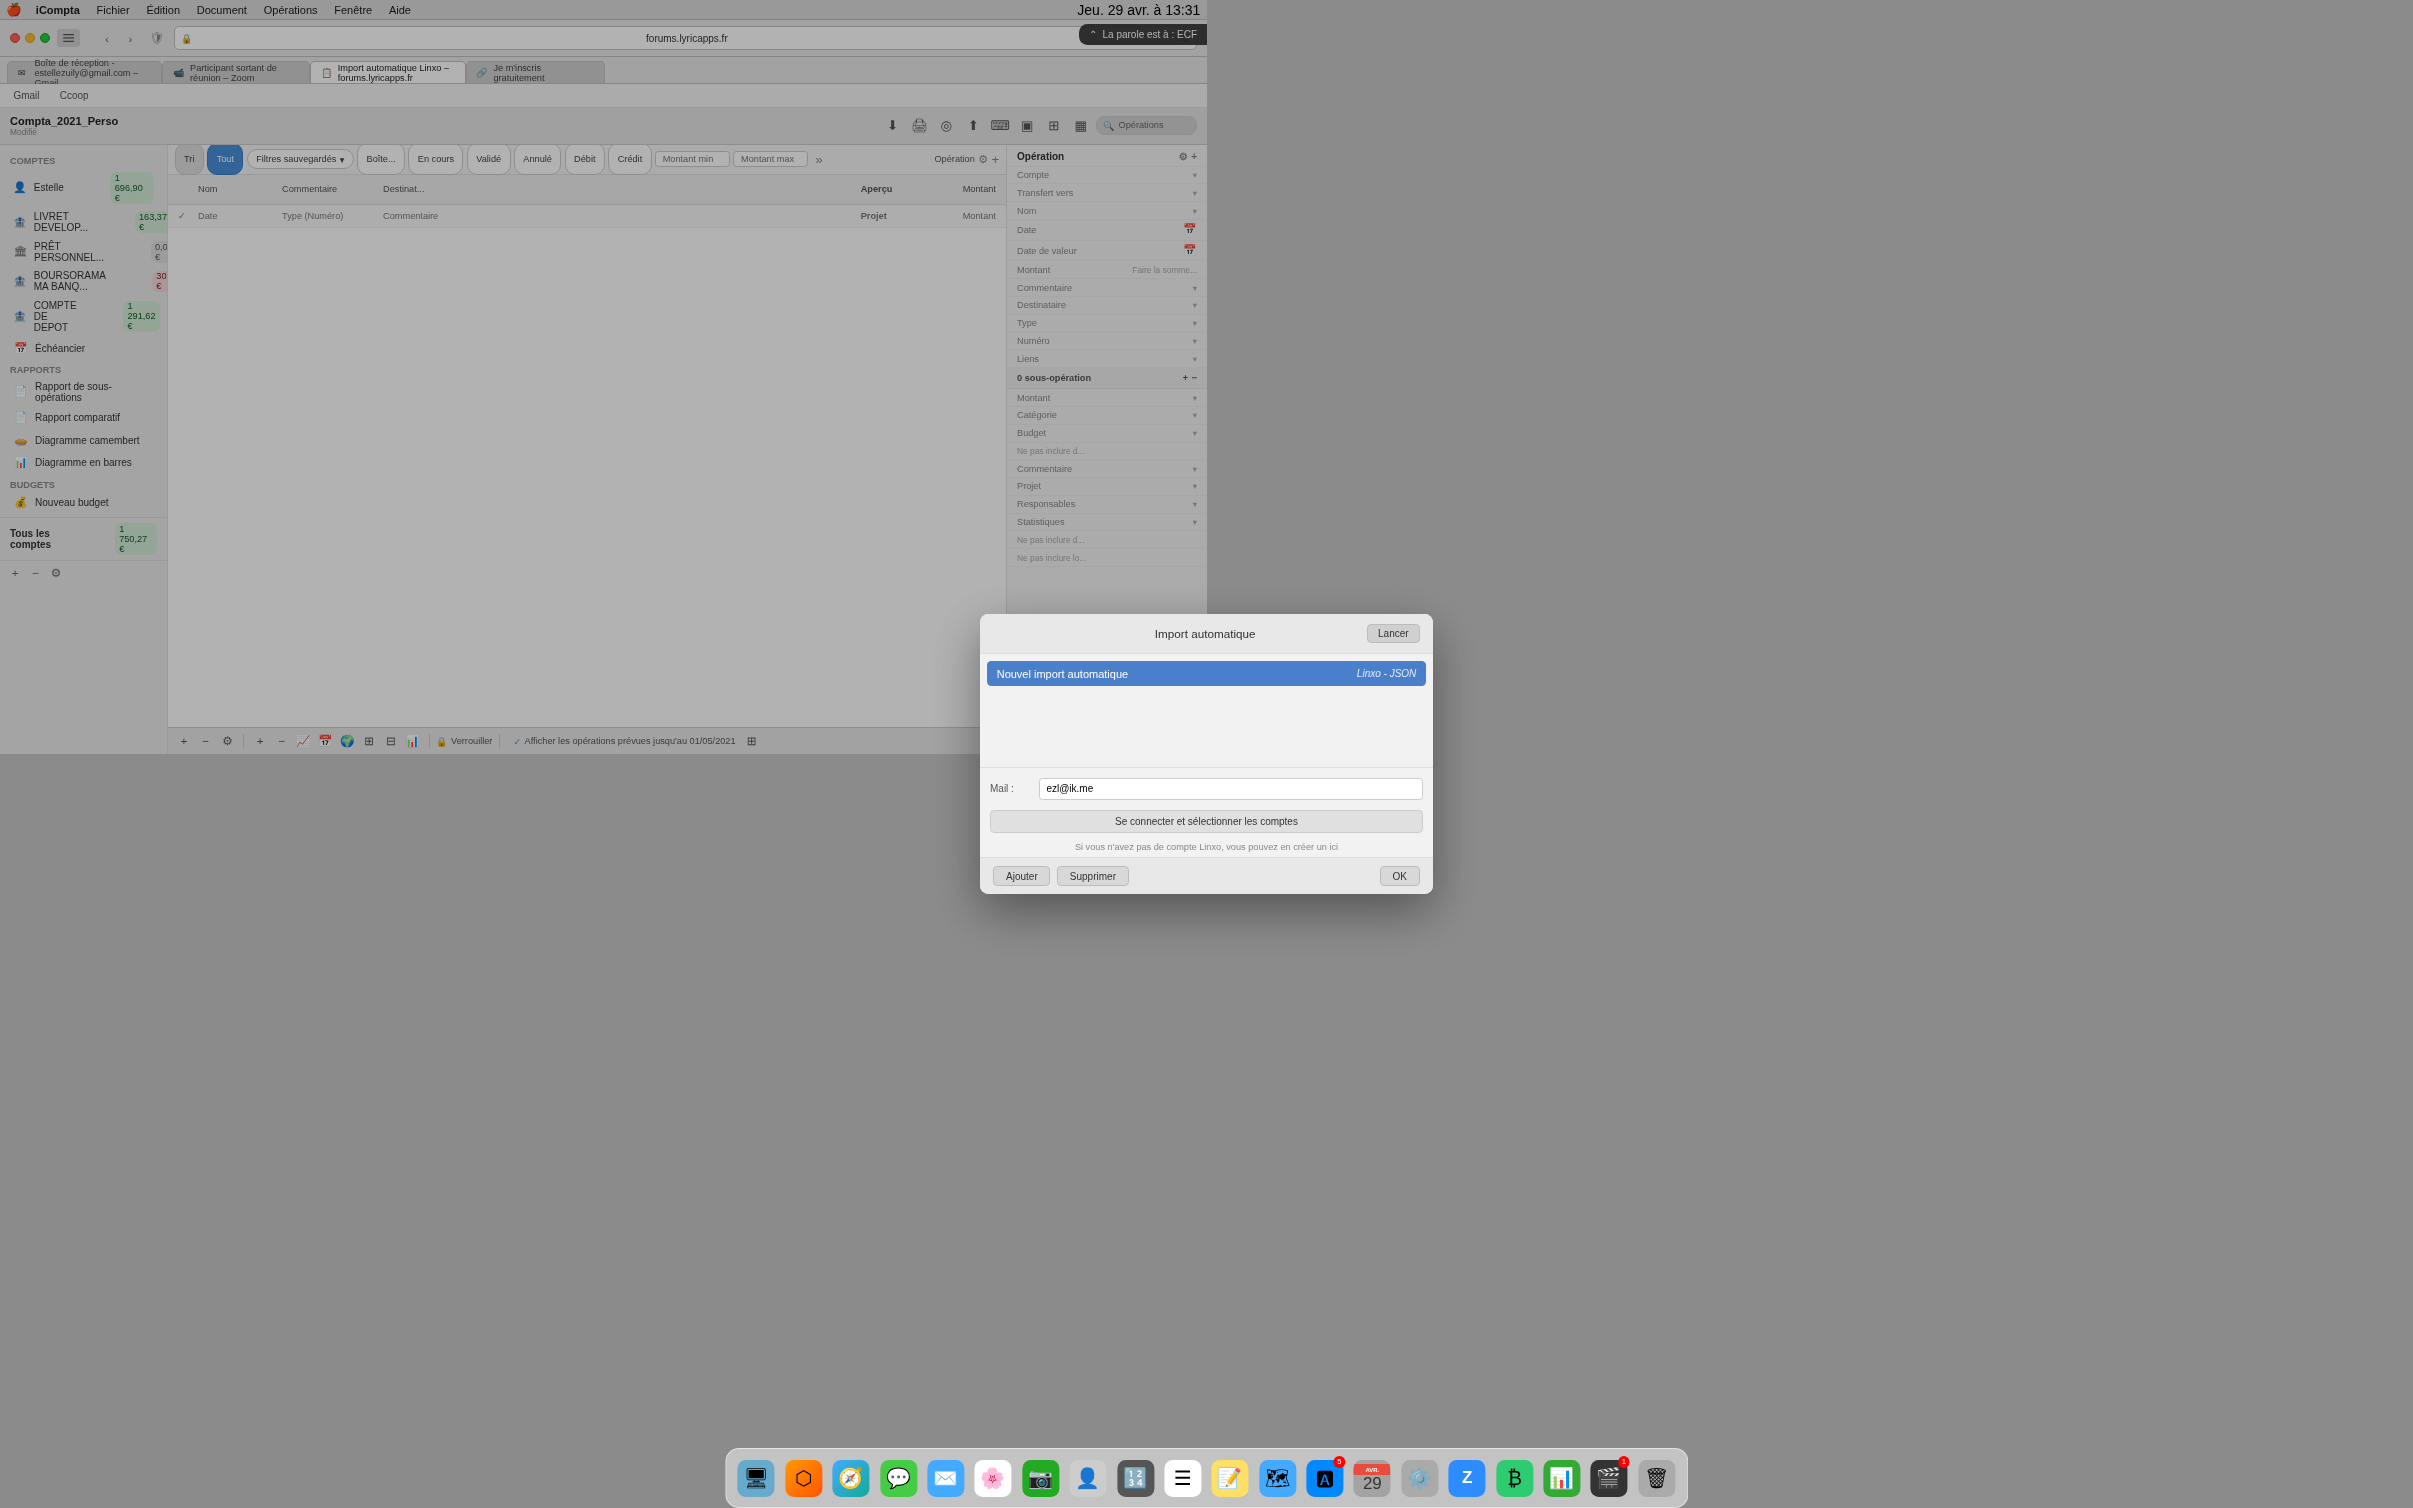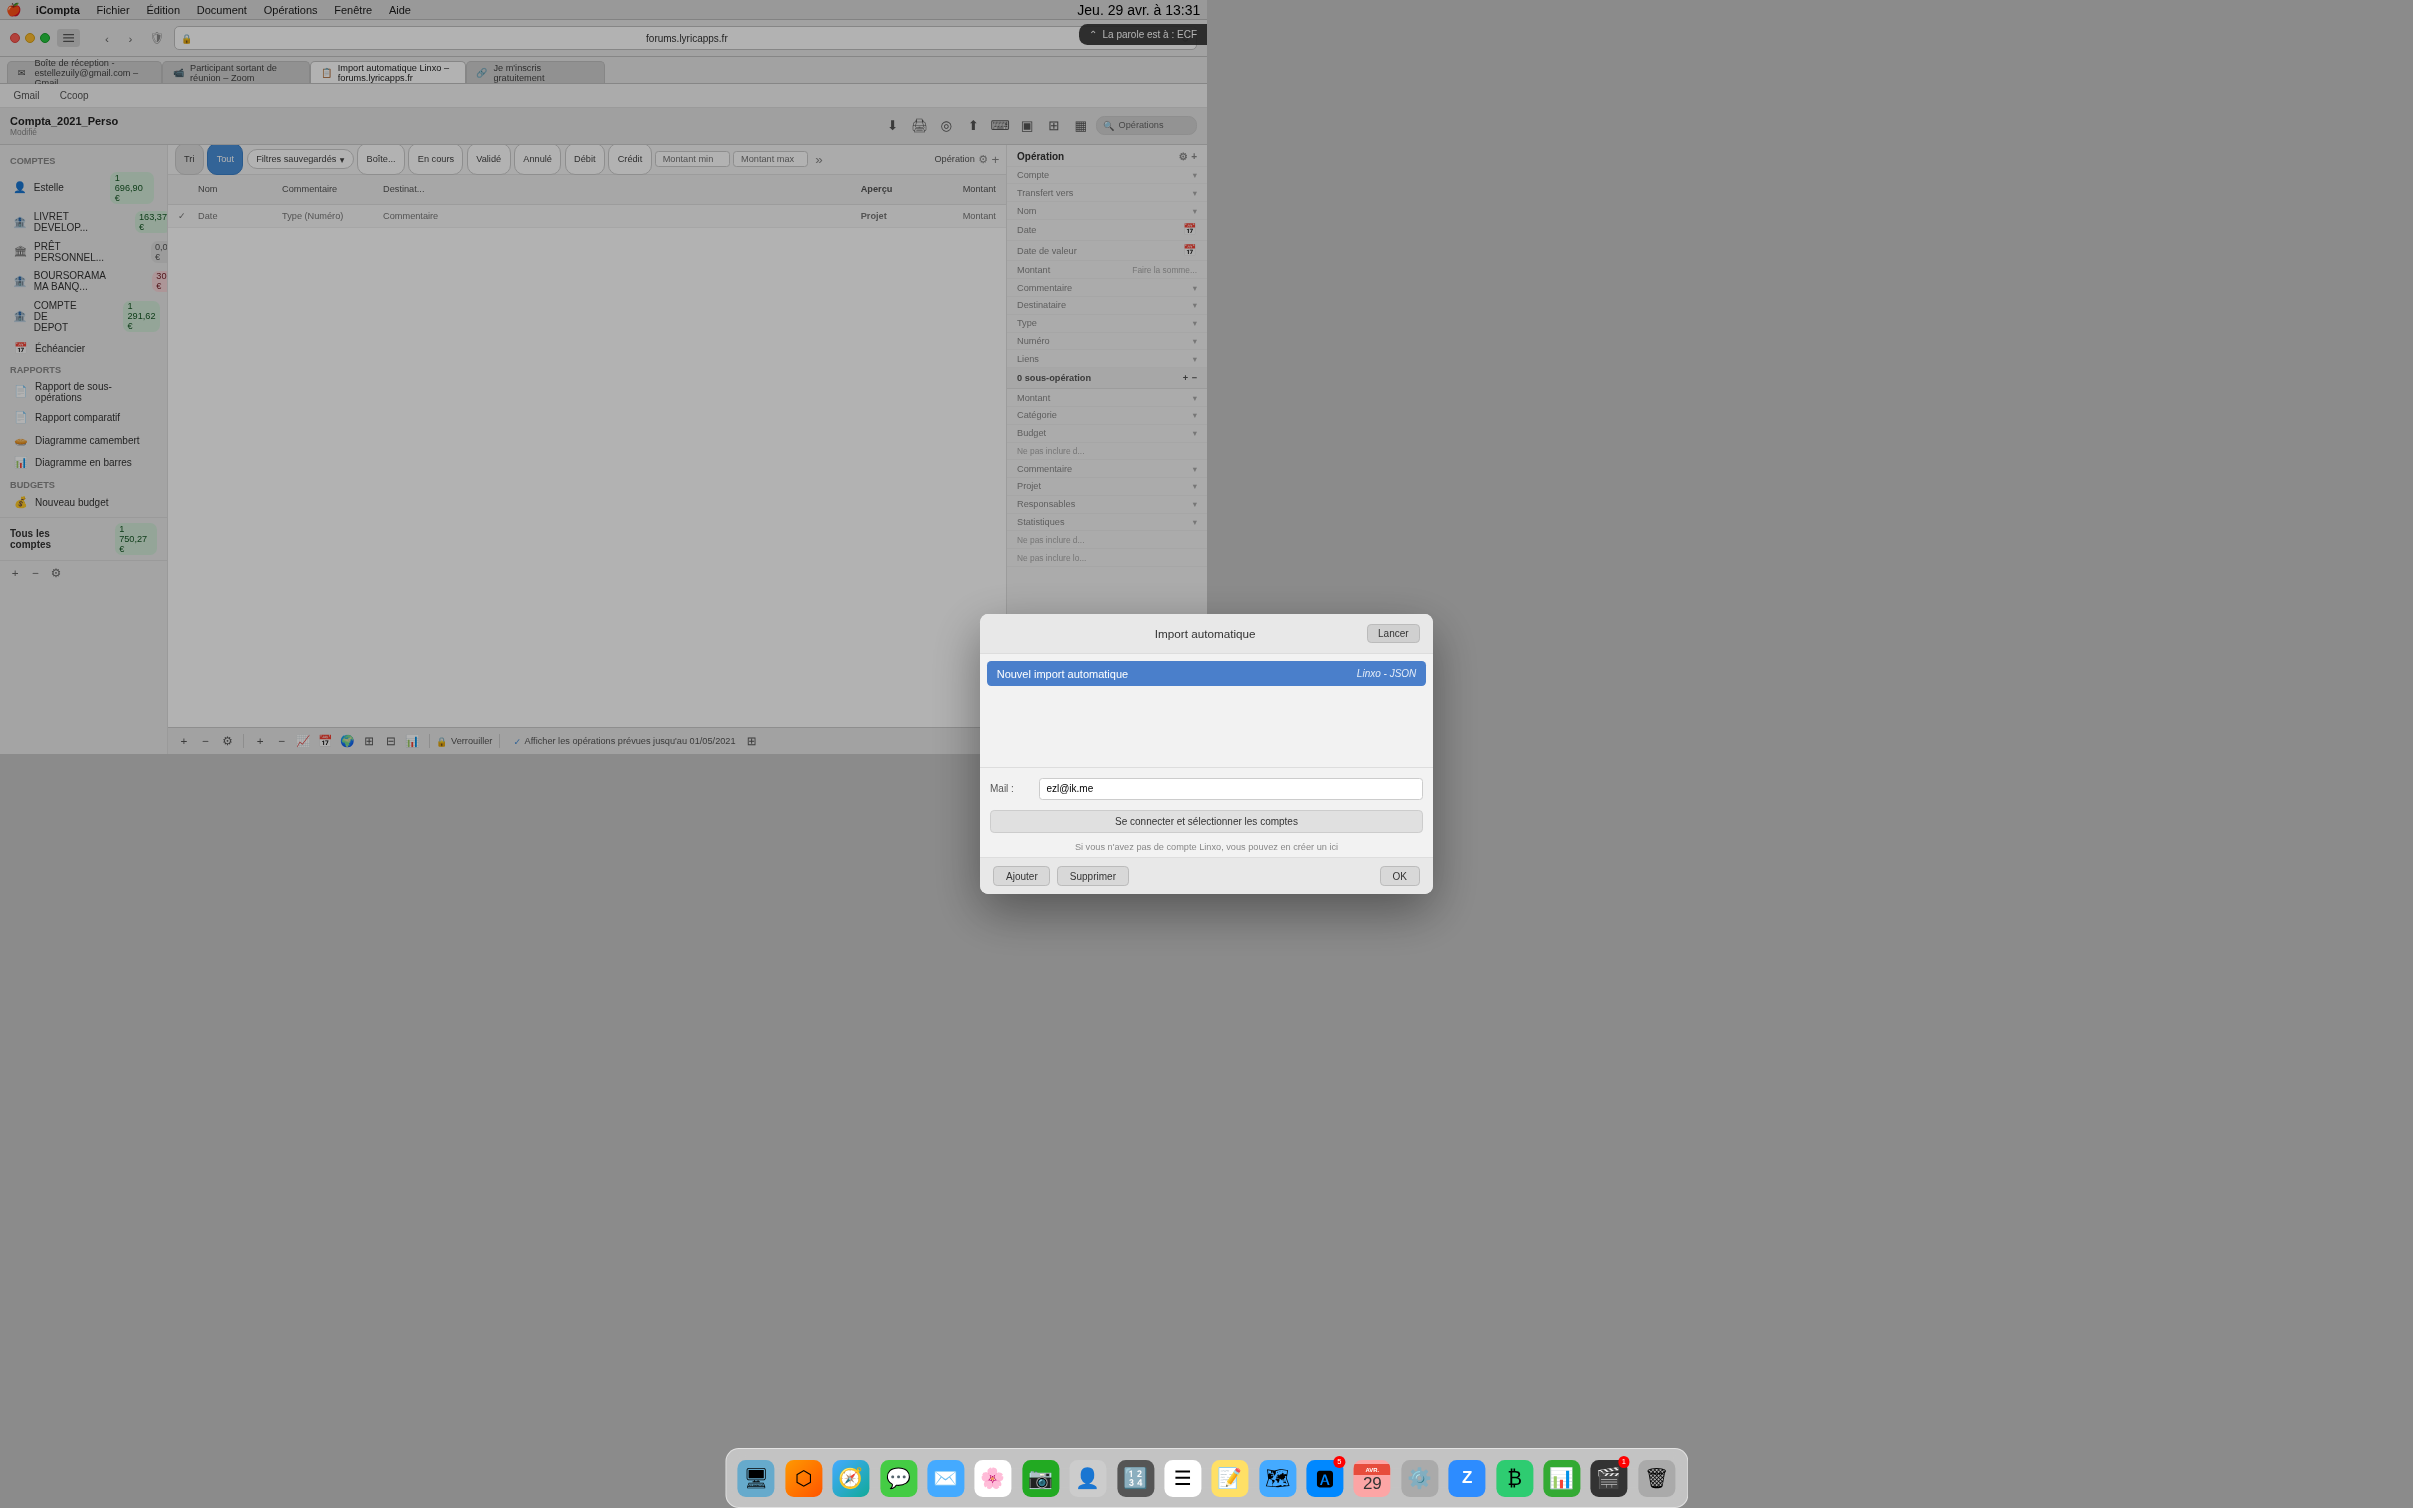"29" .dock-date-icon { background: #fca5a5 -> #a3a3a3 }
